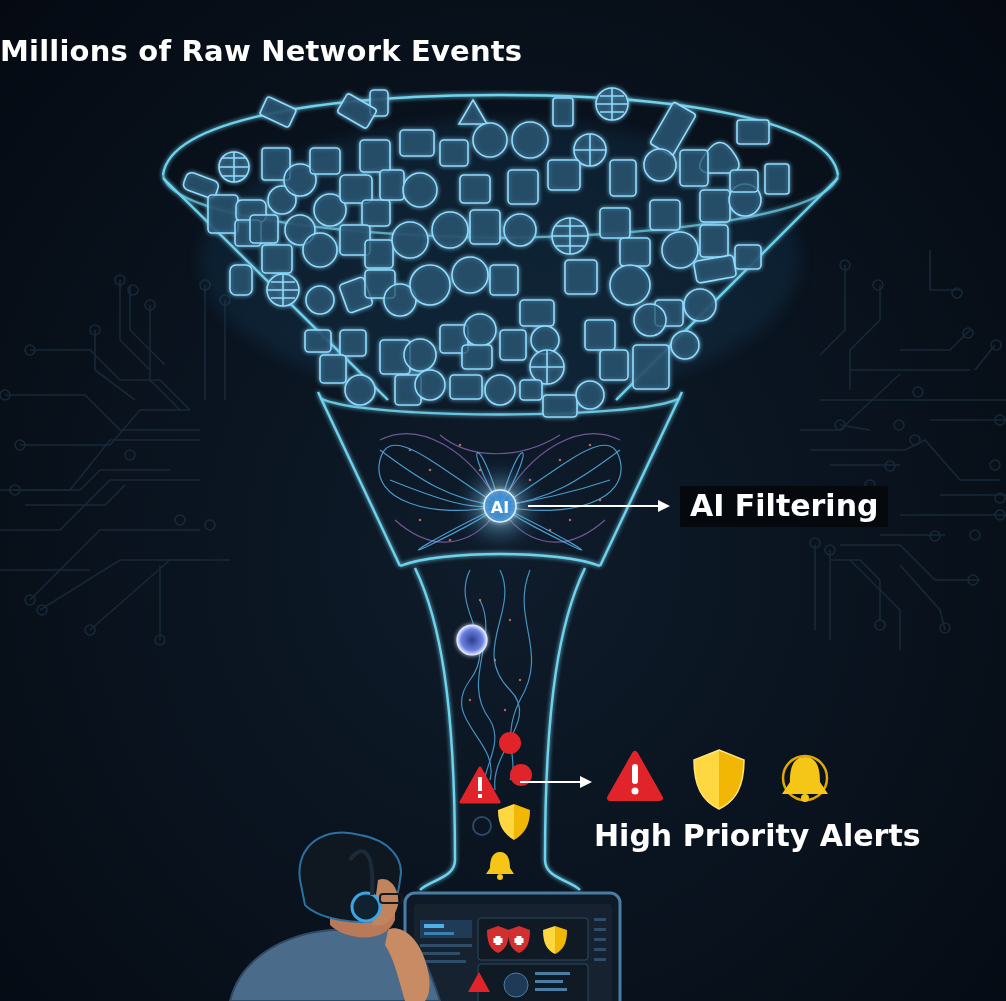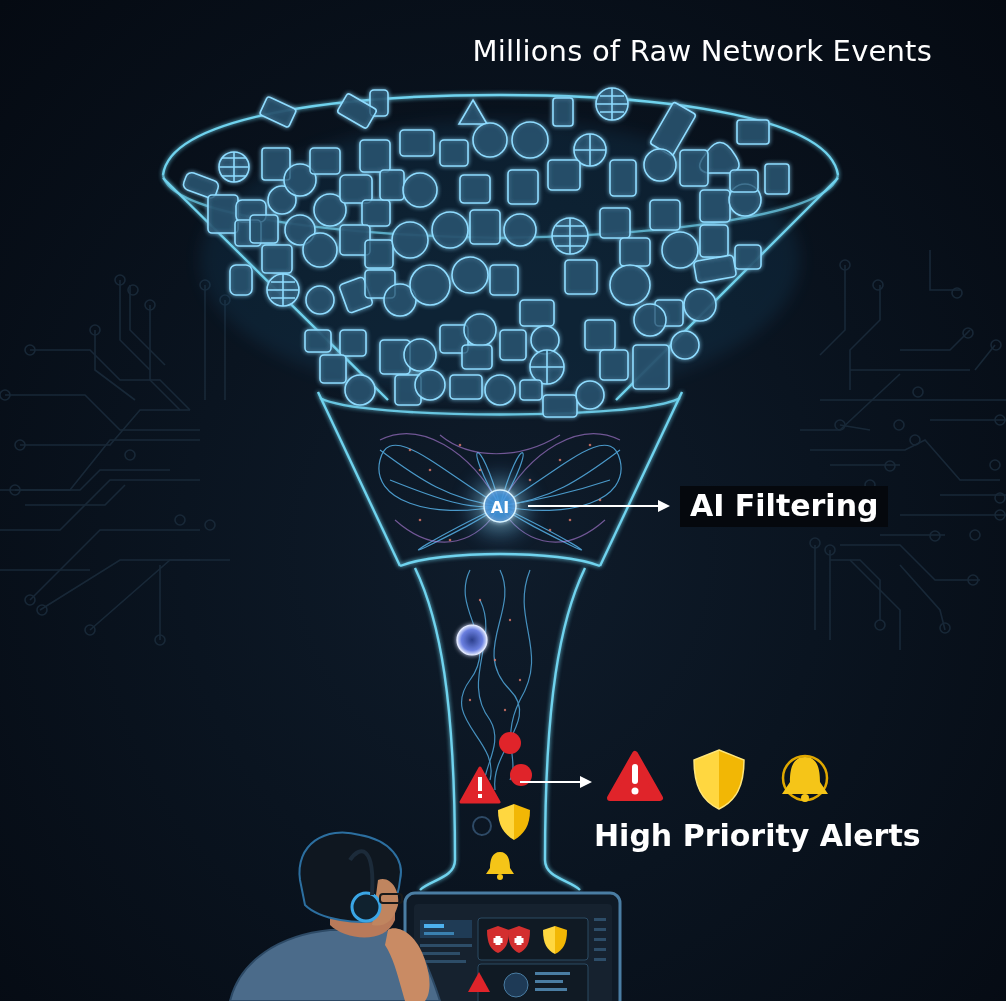"Millions of Raw Network Events" .title { font-weight: normal -> bold; text-align: right -> left }
